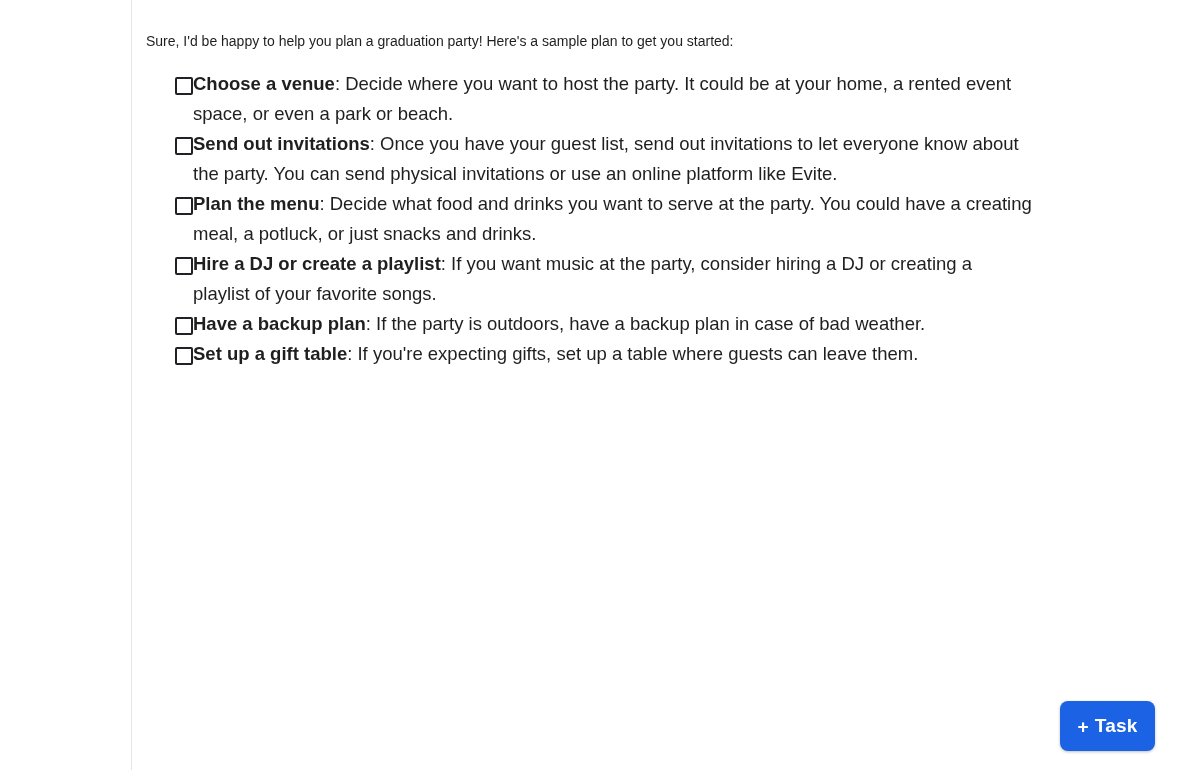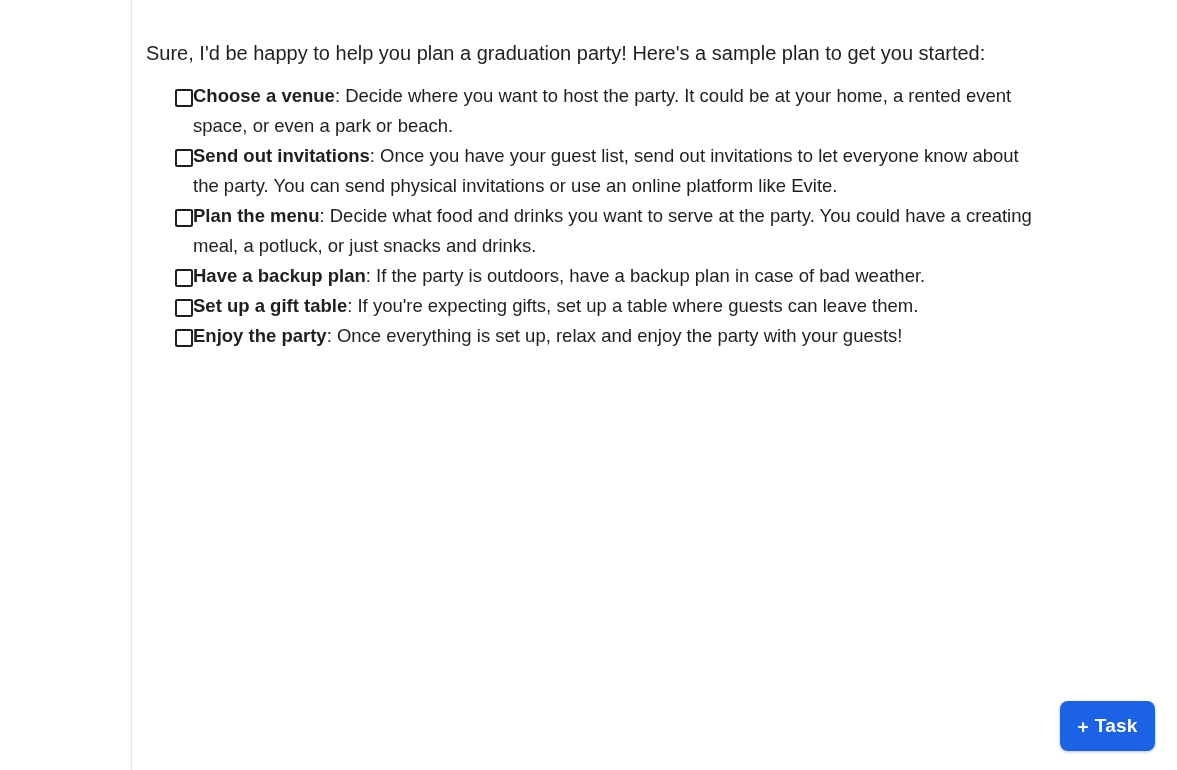"Sure, I'd be happy to" .intro { font-size: 20px -> 14px; margin: 16px 0 2px 0 -> 4px 0 2px 0 }
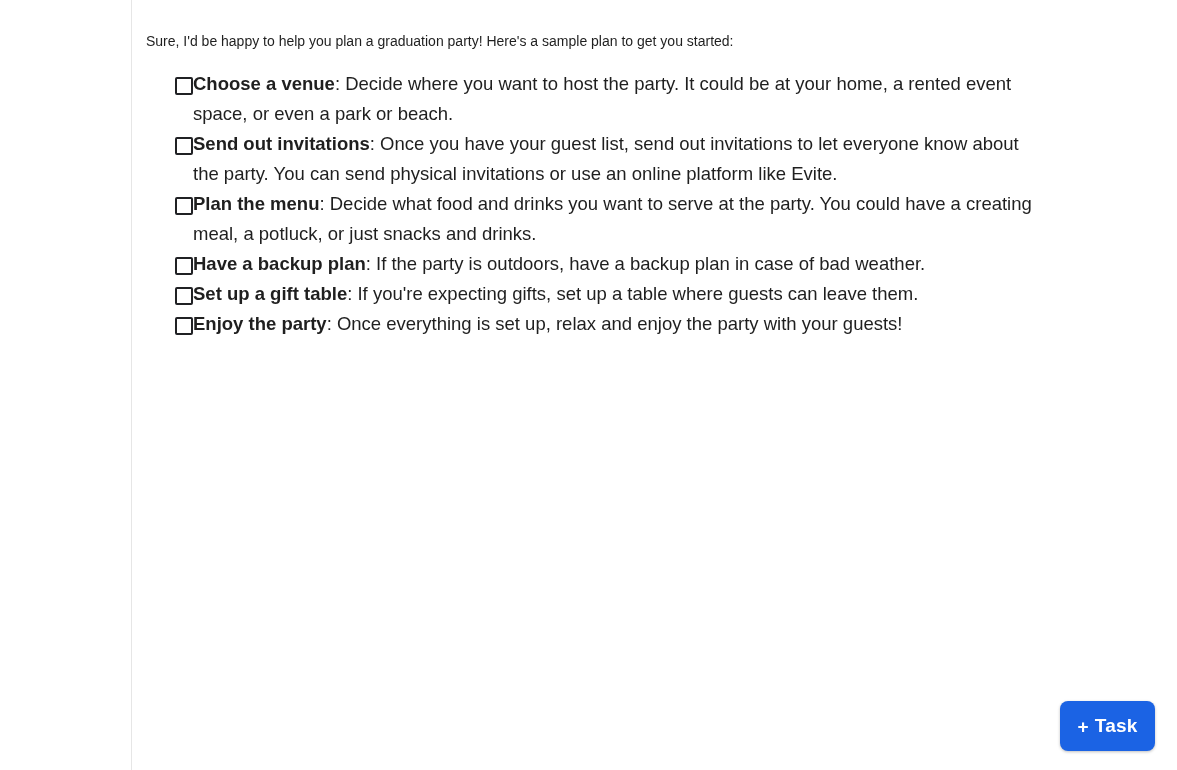"Hire a DJ or create" li.task-item { html: none -> <li><span></span><span>Hire a DJ or create a playlist</span><span>: If you want music at the party, consider hiring a DJ or creating a playlist of your favorite songs.</span></li> }
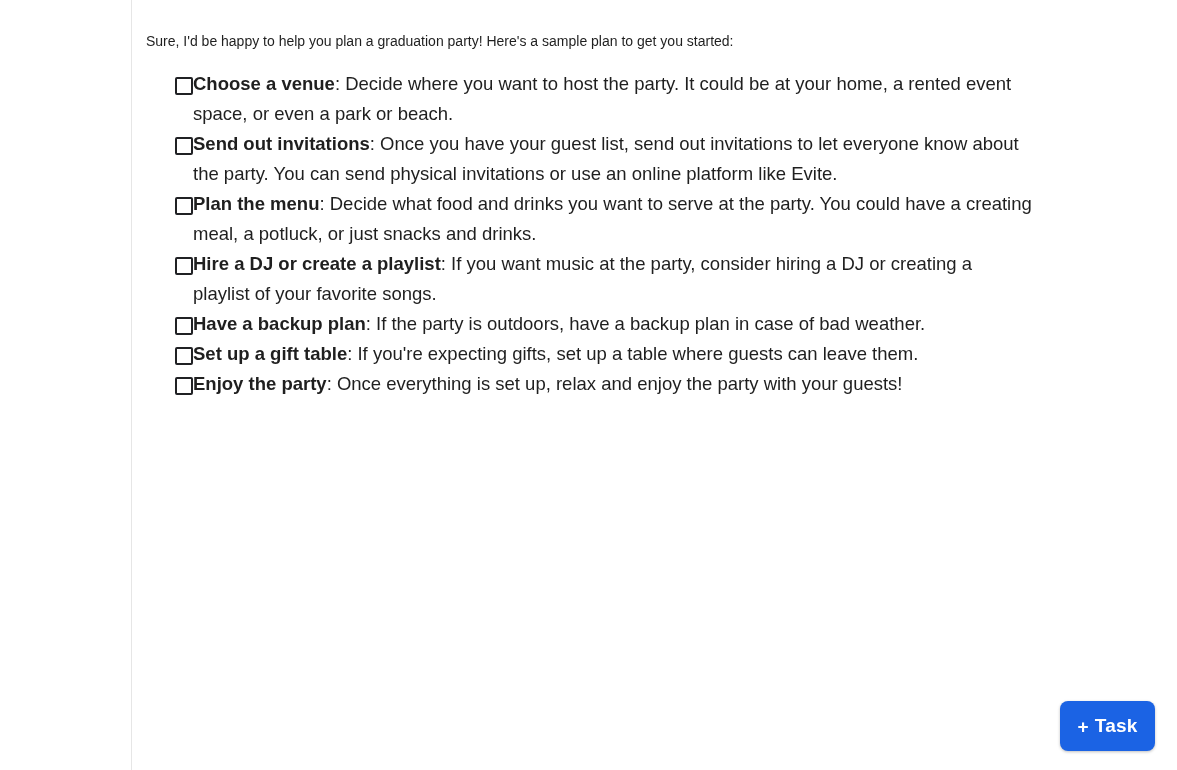"Enjoy the party: Once everything" li.task-item { html: <li><span></span><span>Enjoy the party</span><span>: Once everything is set up, relax and enjoy the party with your guests!</span></li> -> none }
